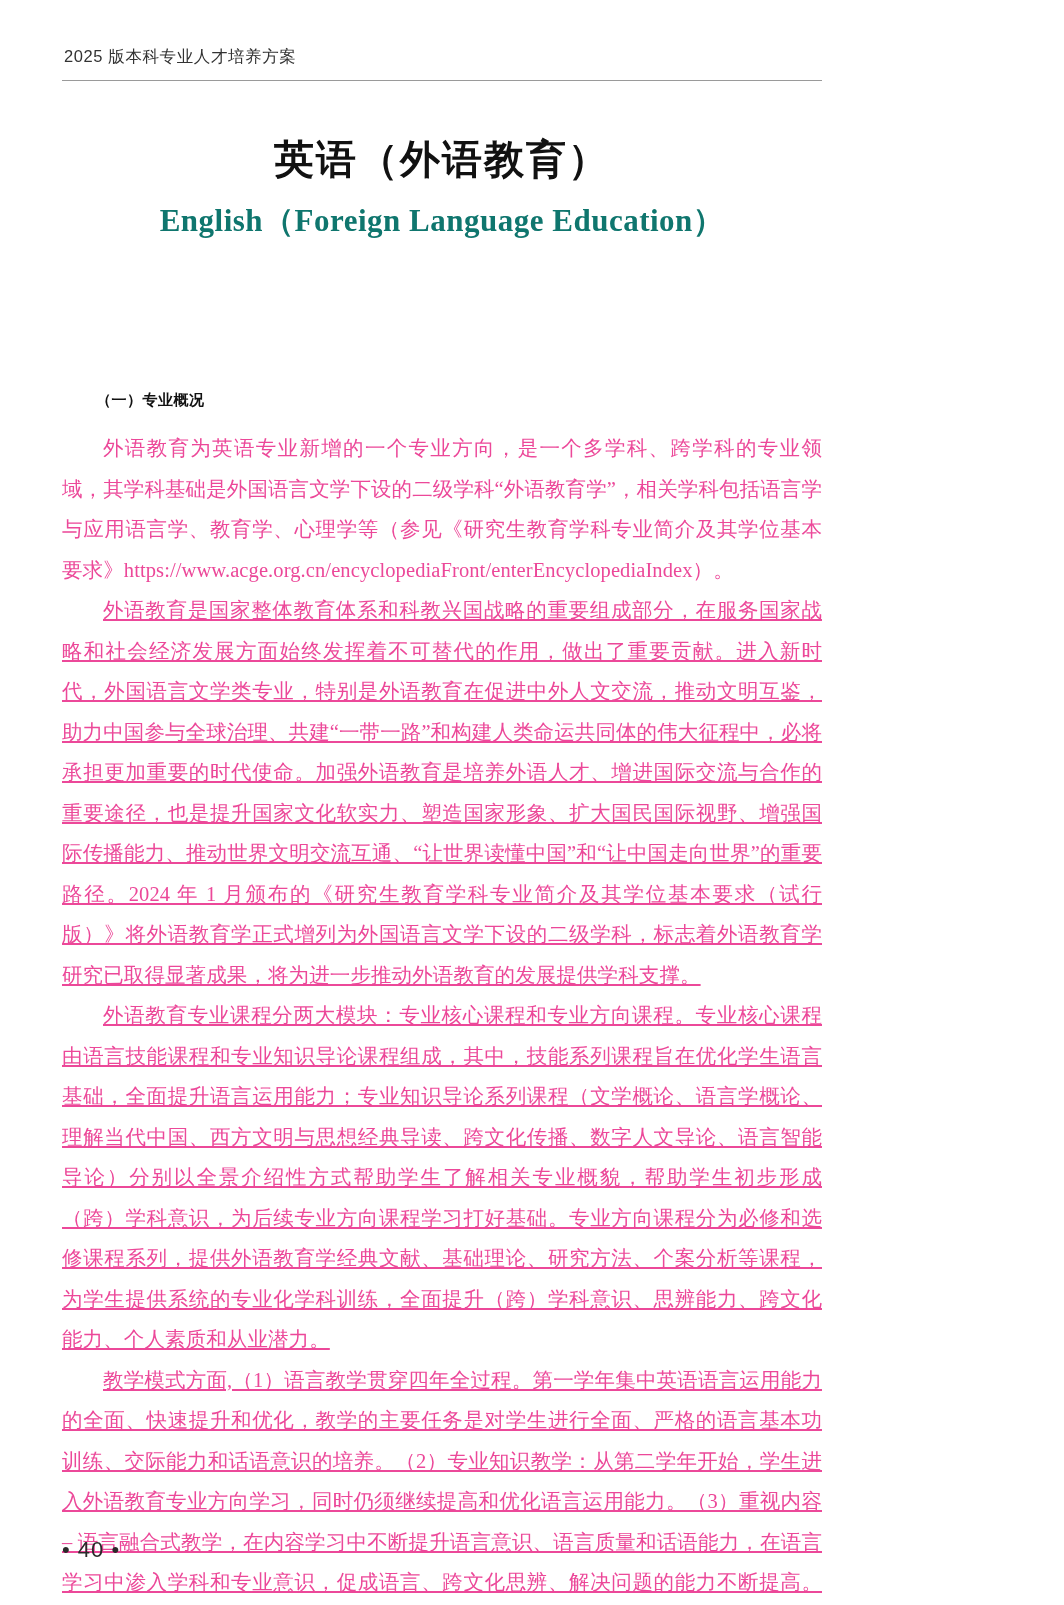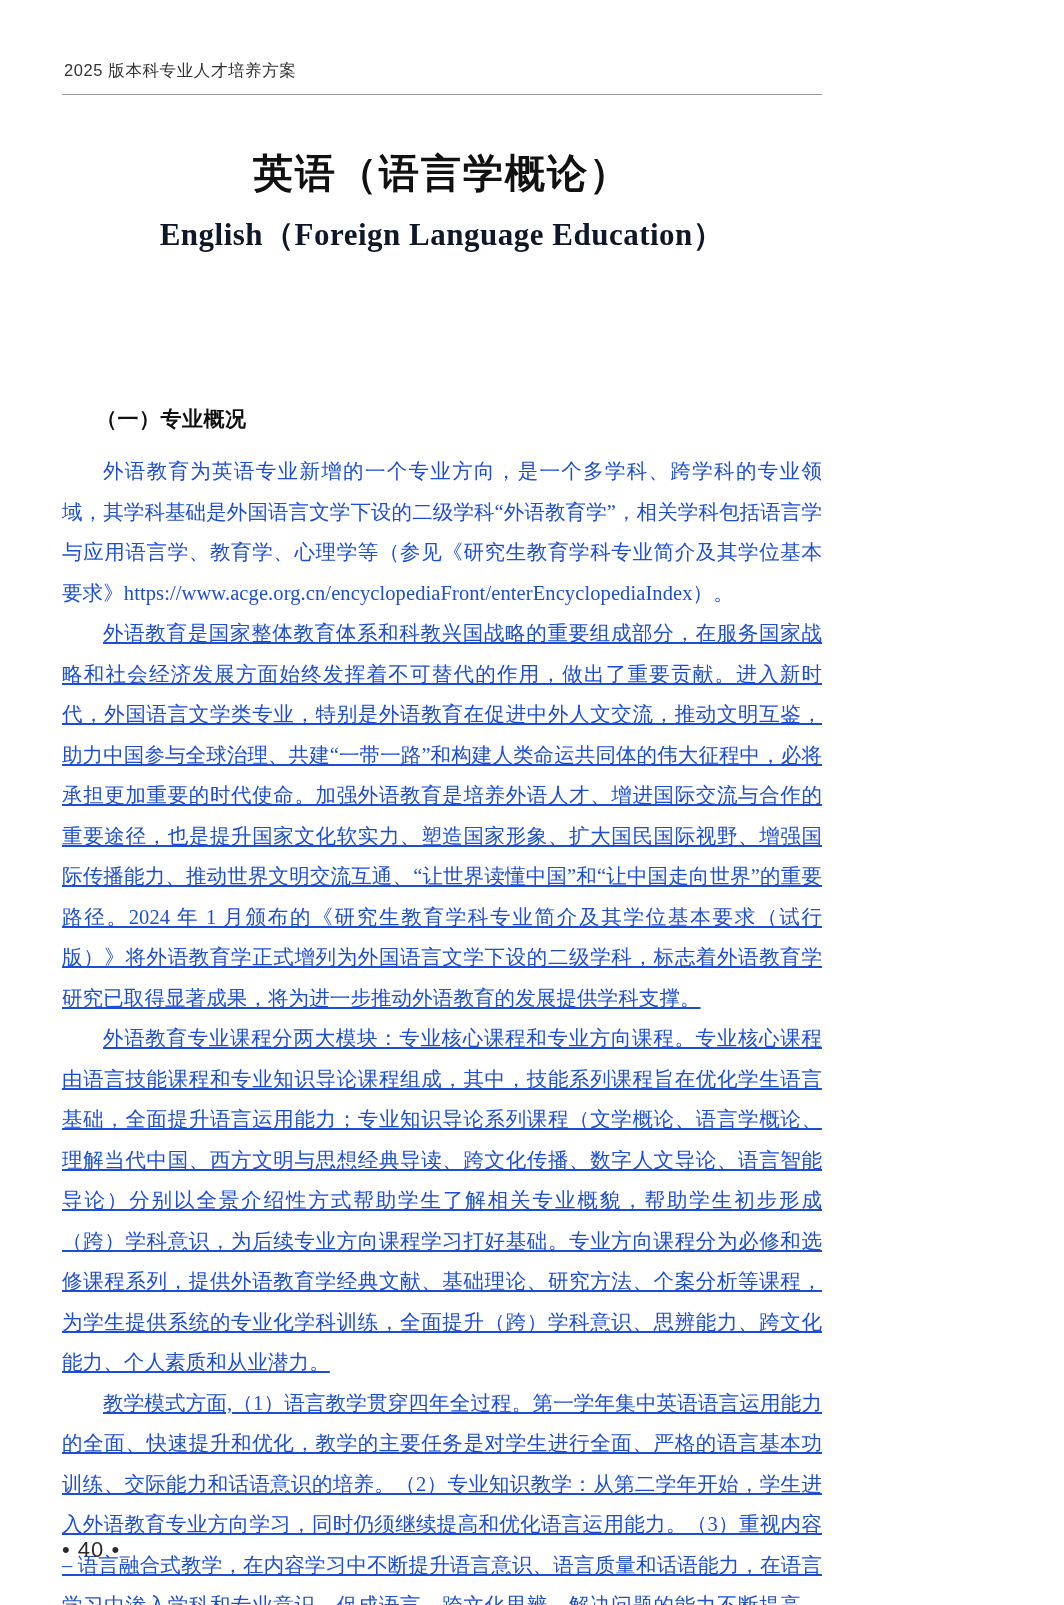"2025 版本科专业人才培养方案" .page { padding: 60px 62px 0 62px -> 46px 62px 0 62px }
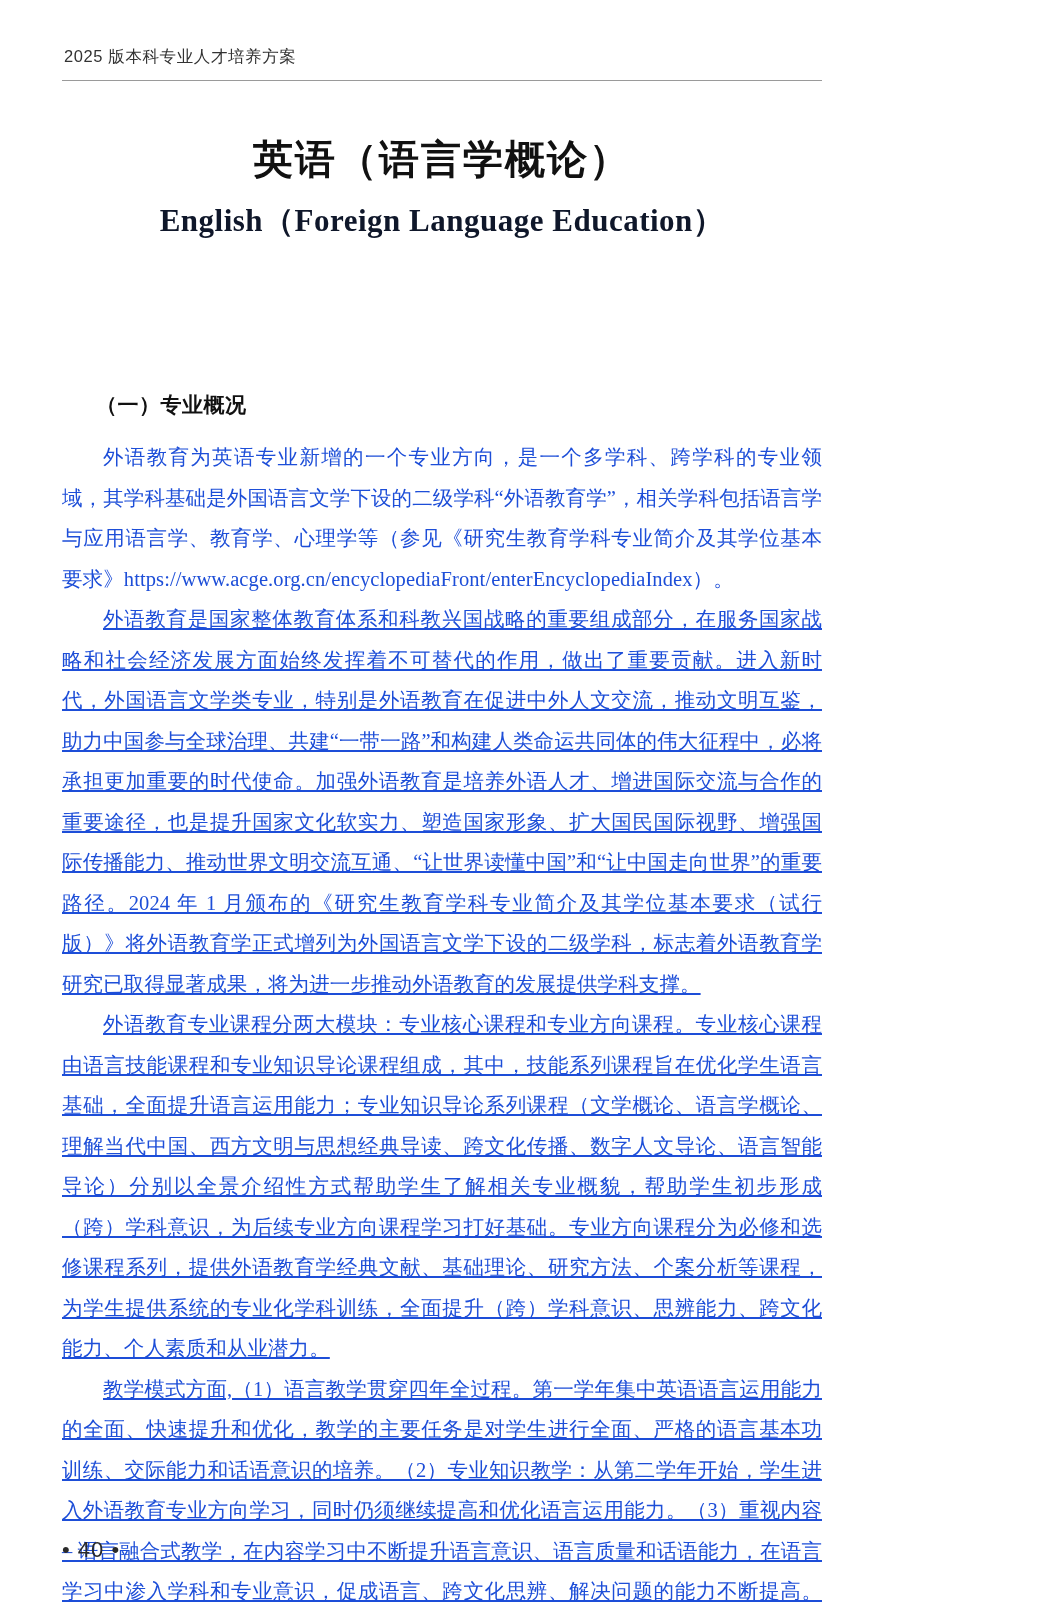"英语（语言学概论）" div.title-cn { text: 语言学概论 -> 外语教育 }
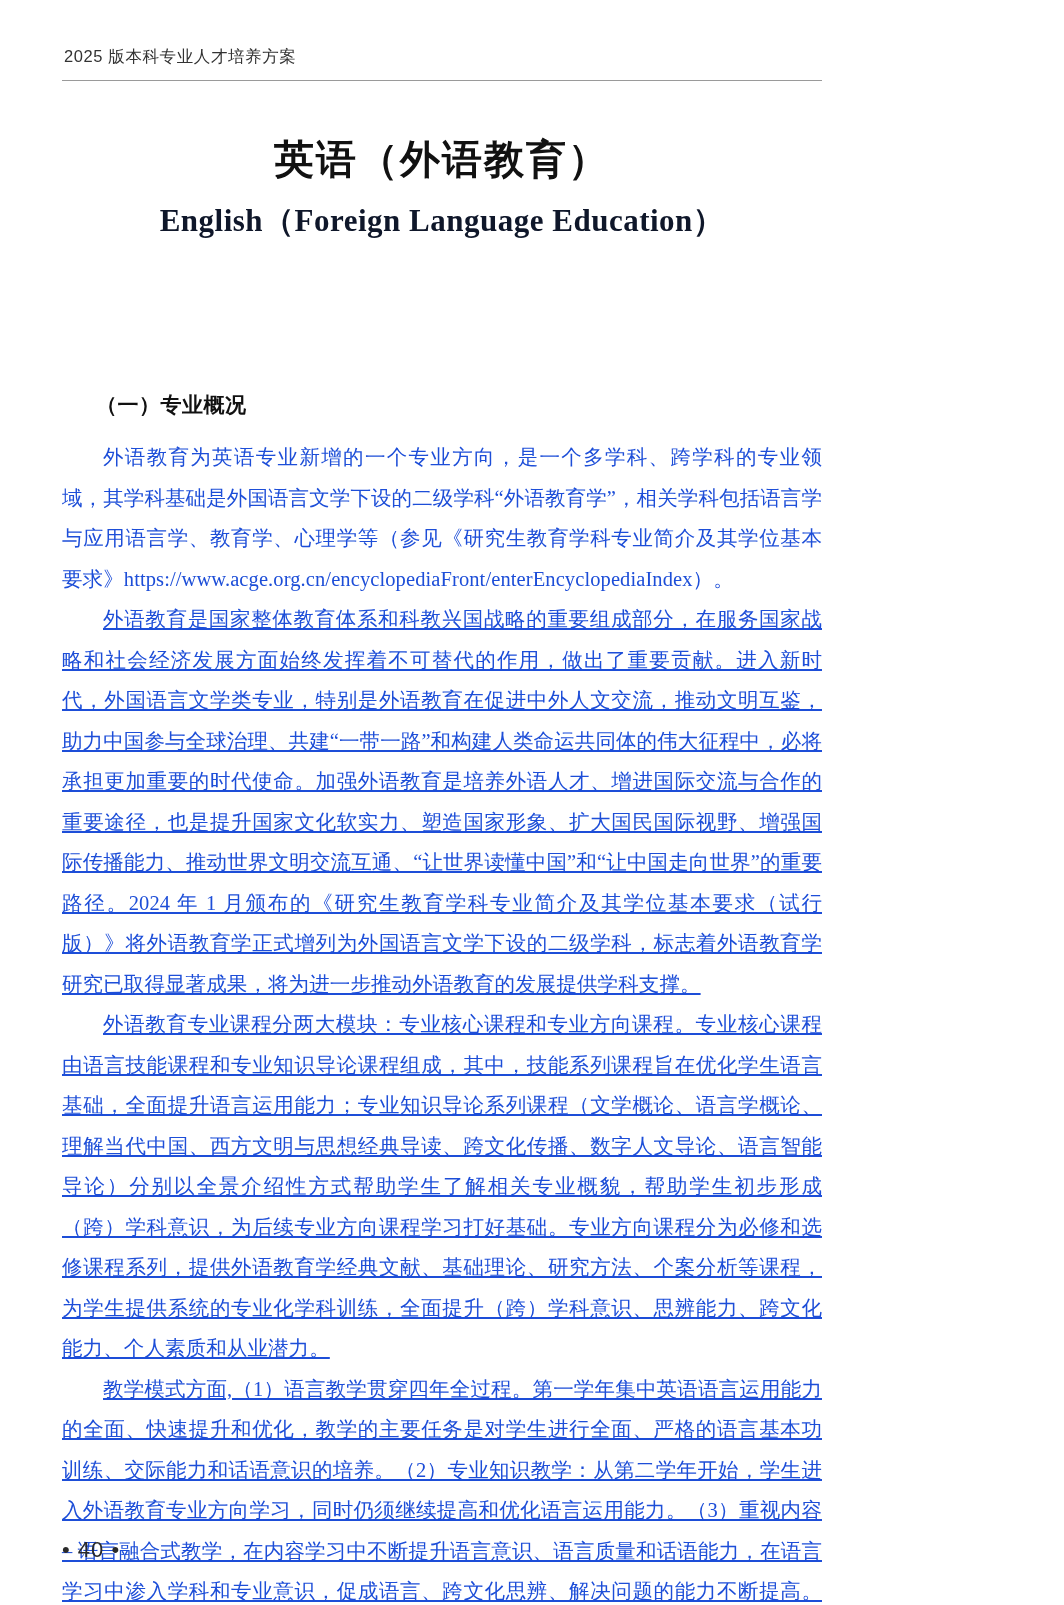"English（Foreign Language Education）" .title-en { color: #0f172a -> #0f766e }
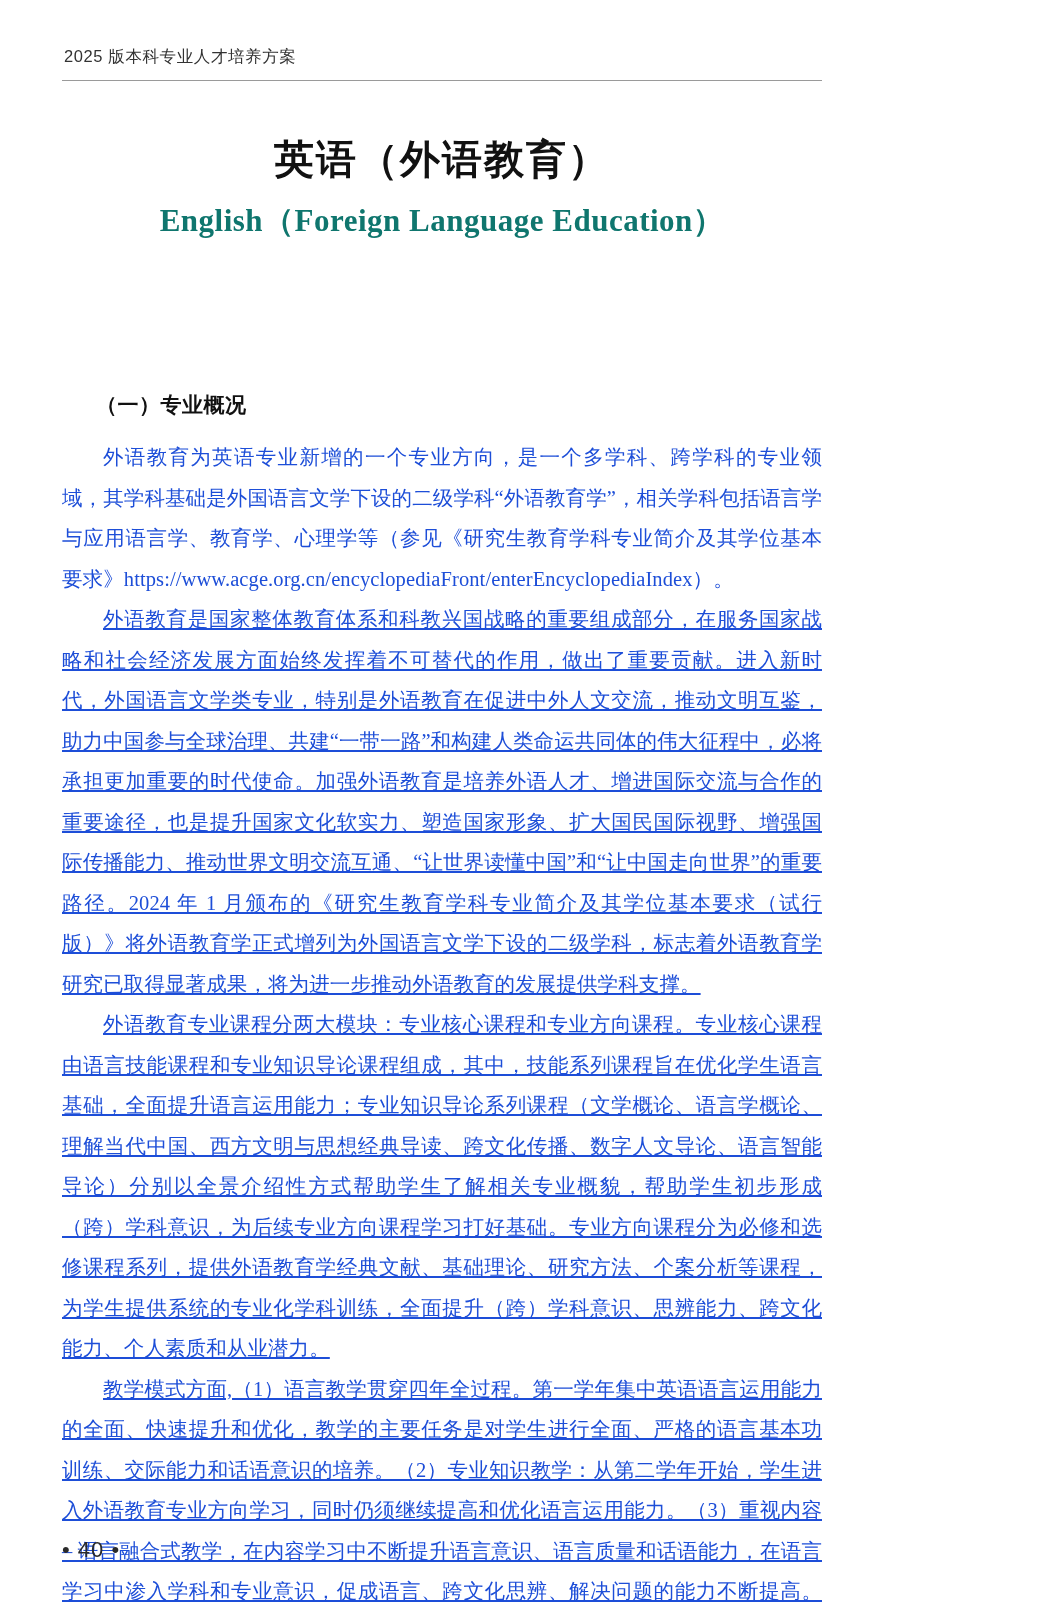"（一）专业概况" .section-heading { font-size: 21px -> 15px }
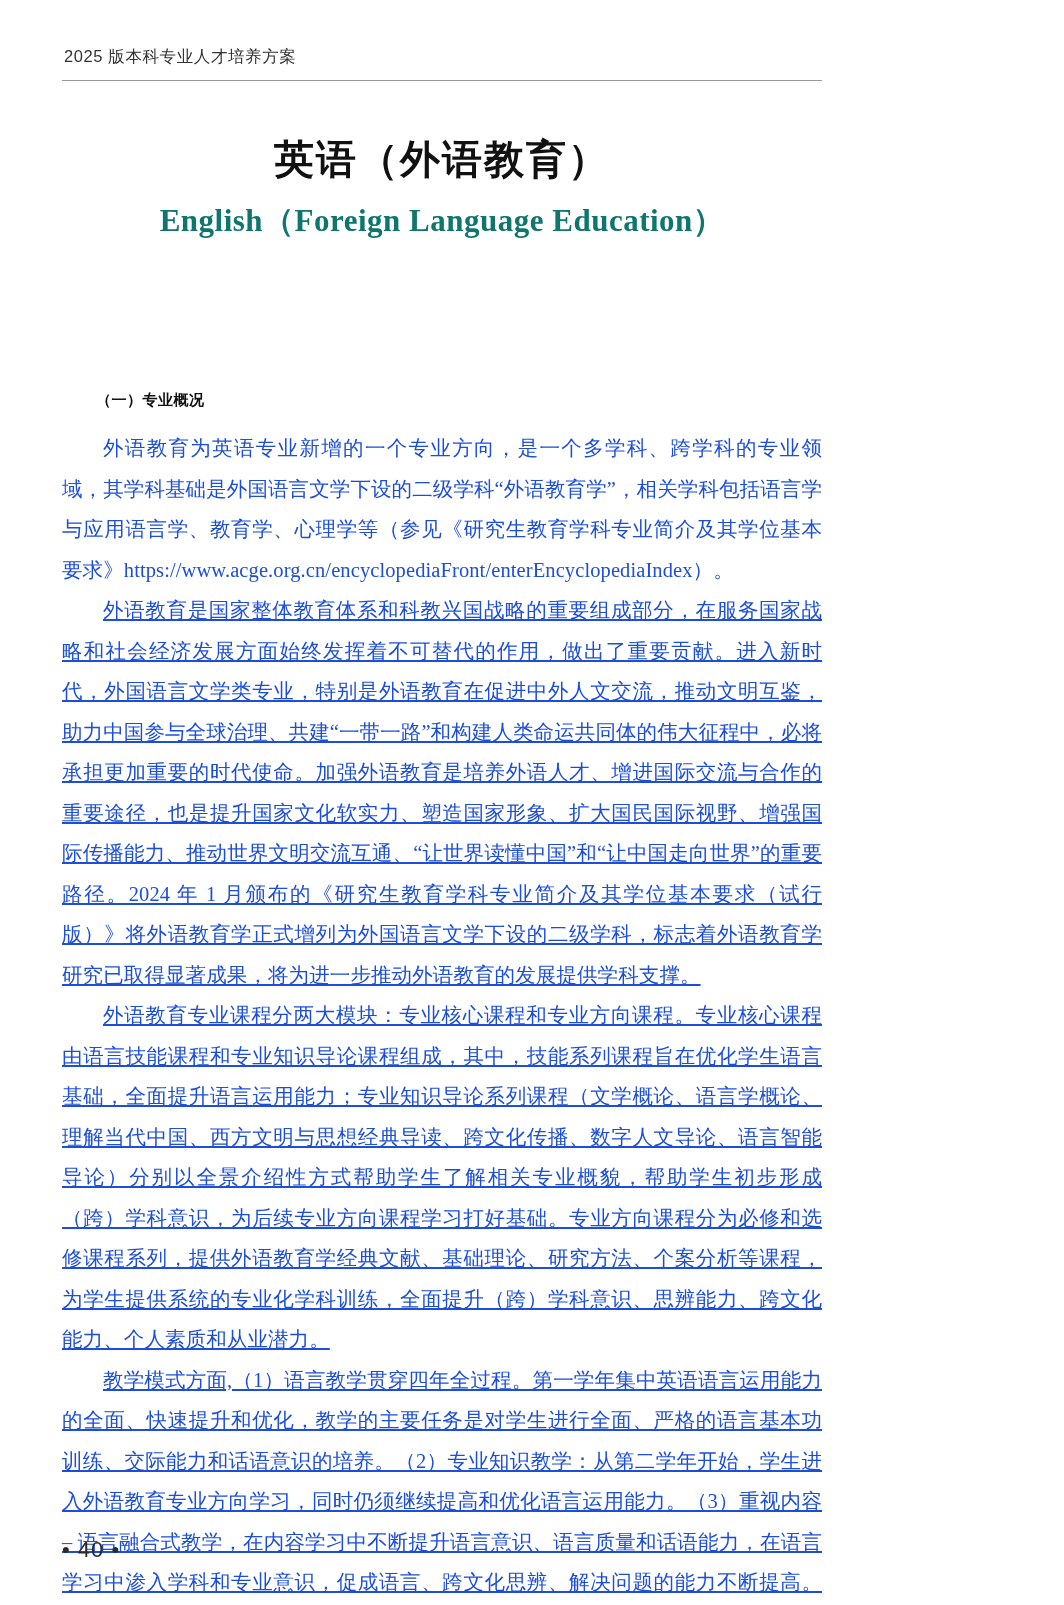"外语教育为英语专业新增的一个专业方向，是一个多学科、跨学科的专业领域，其学科基础" .body-text p { color: #1d4ed8 -> #ec4899 }
